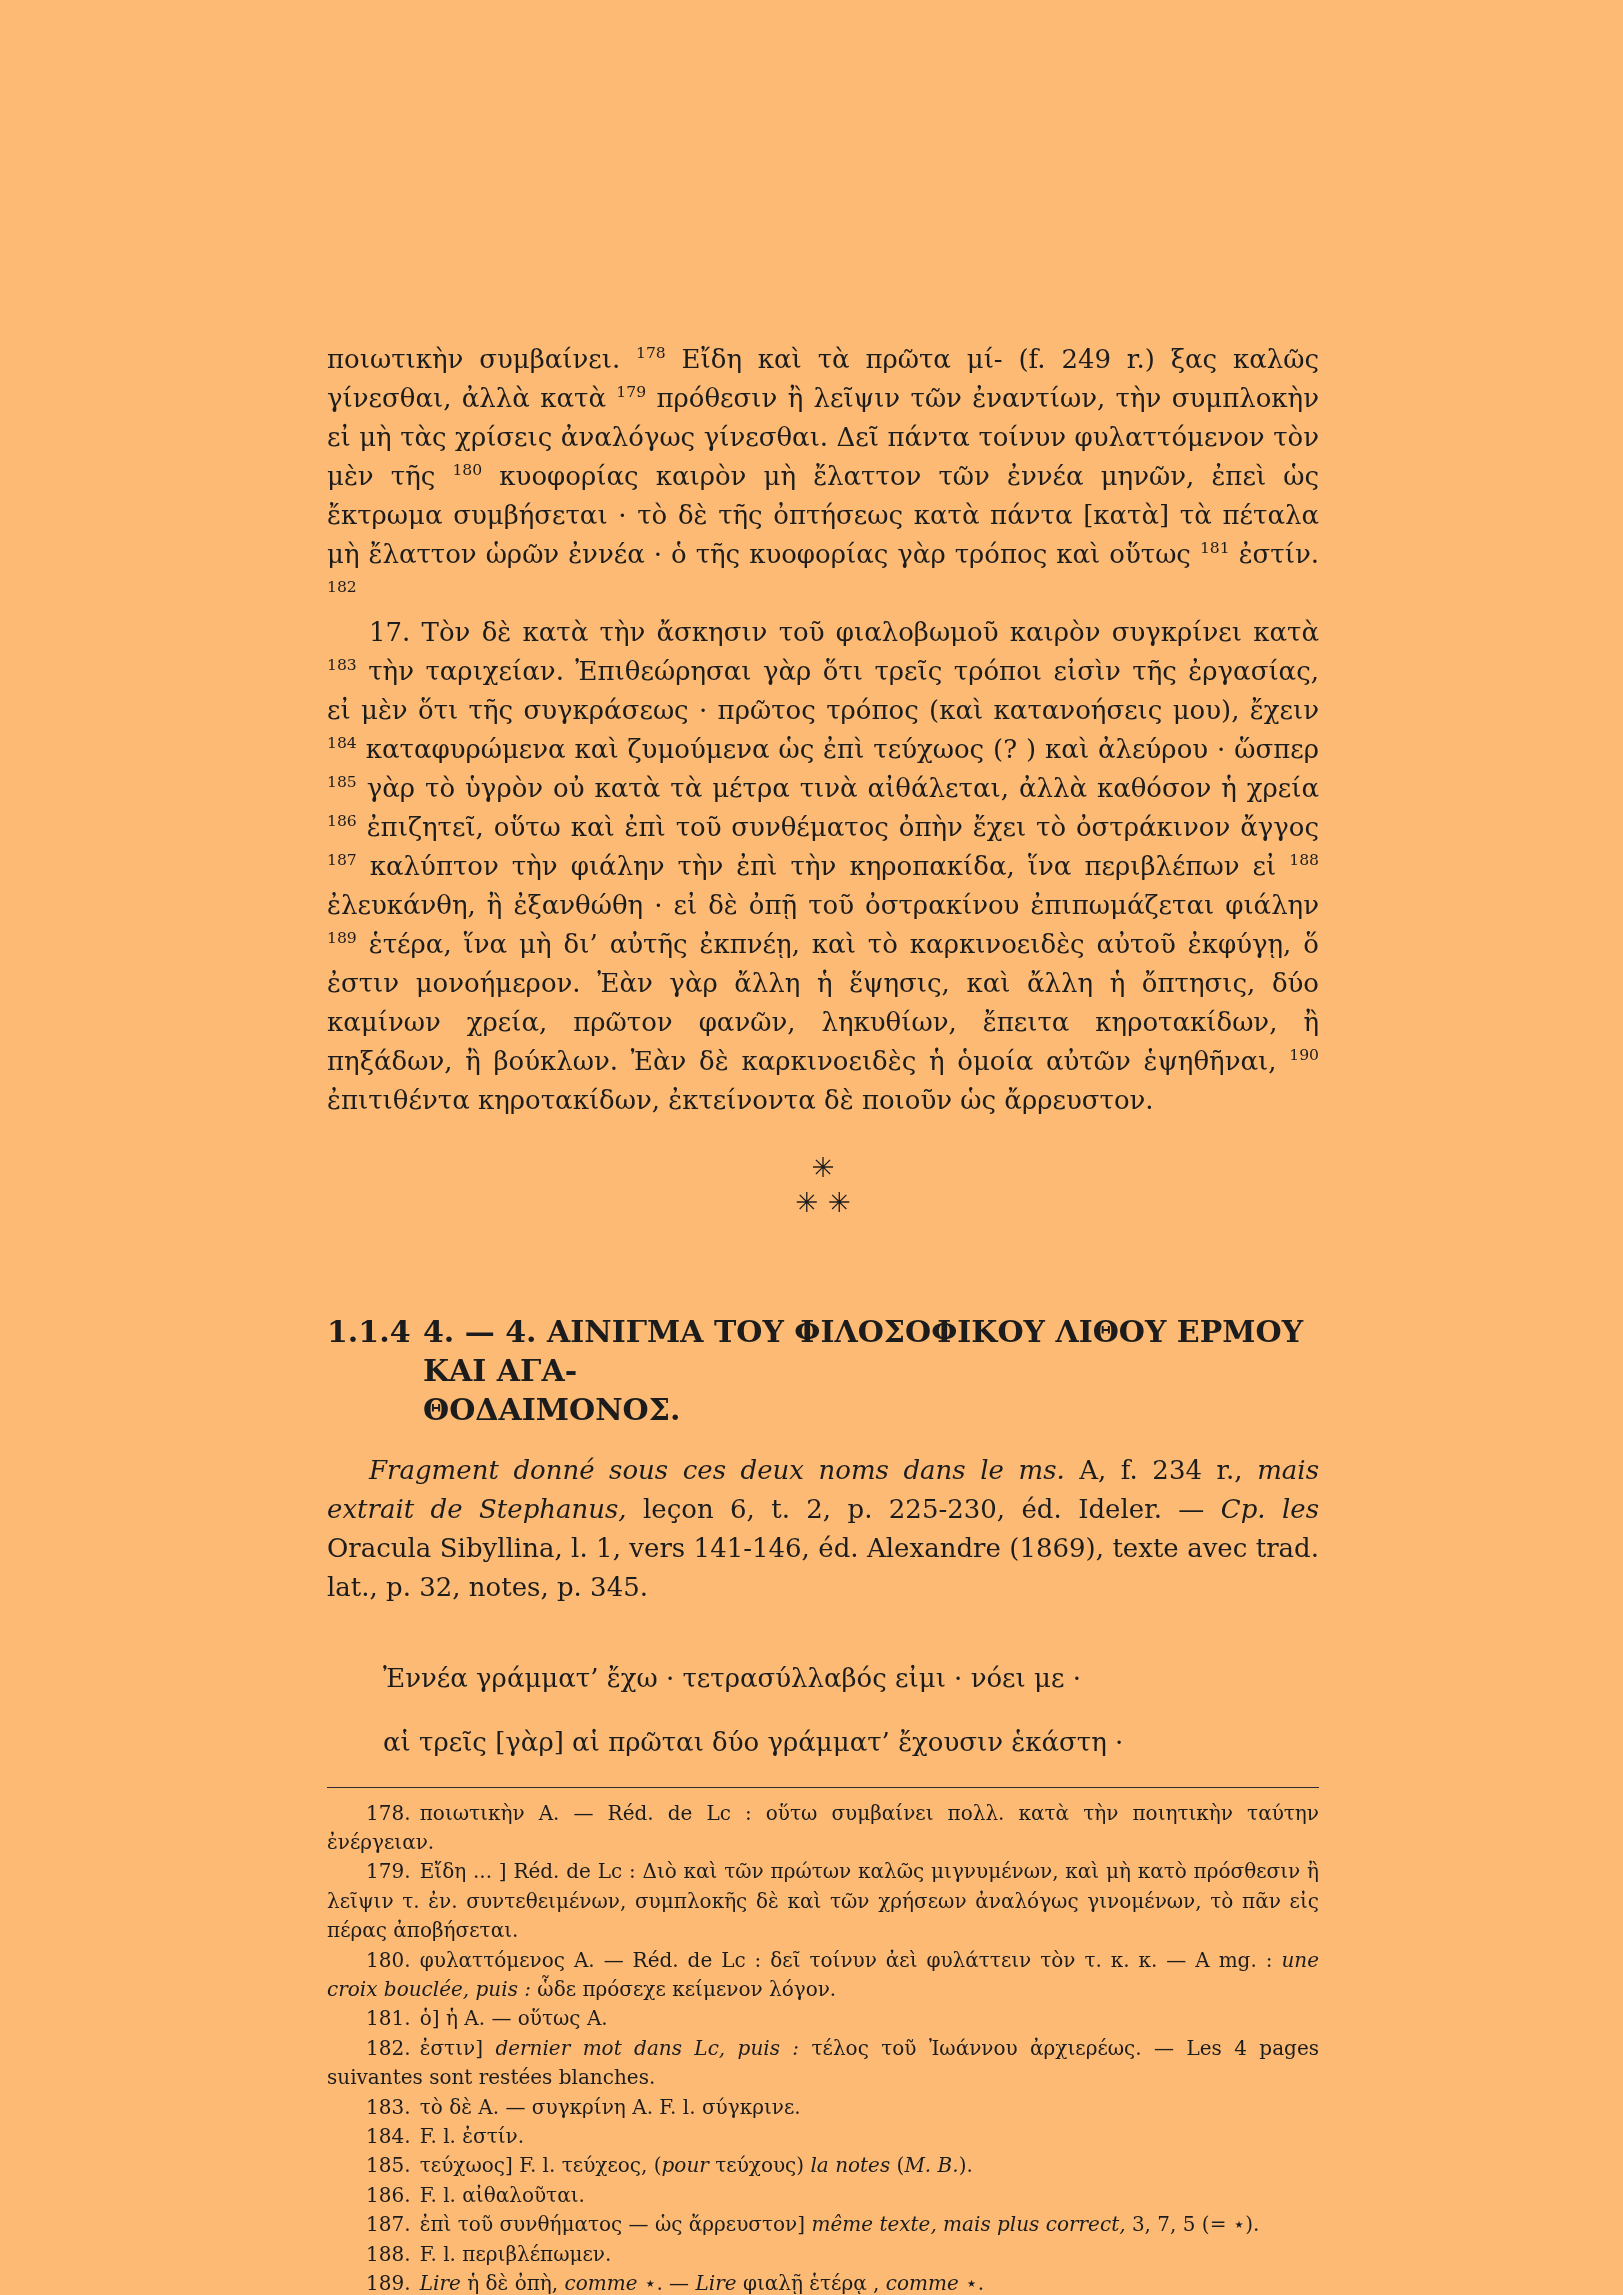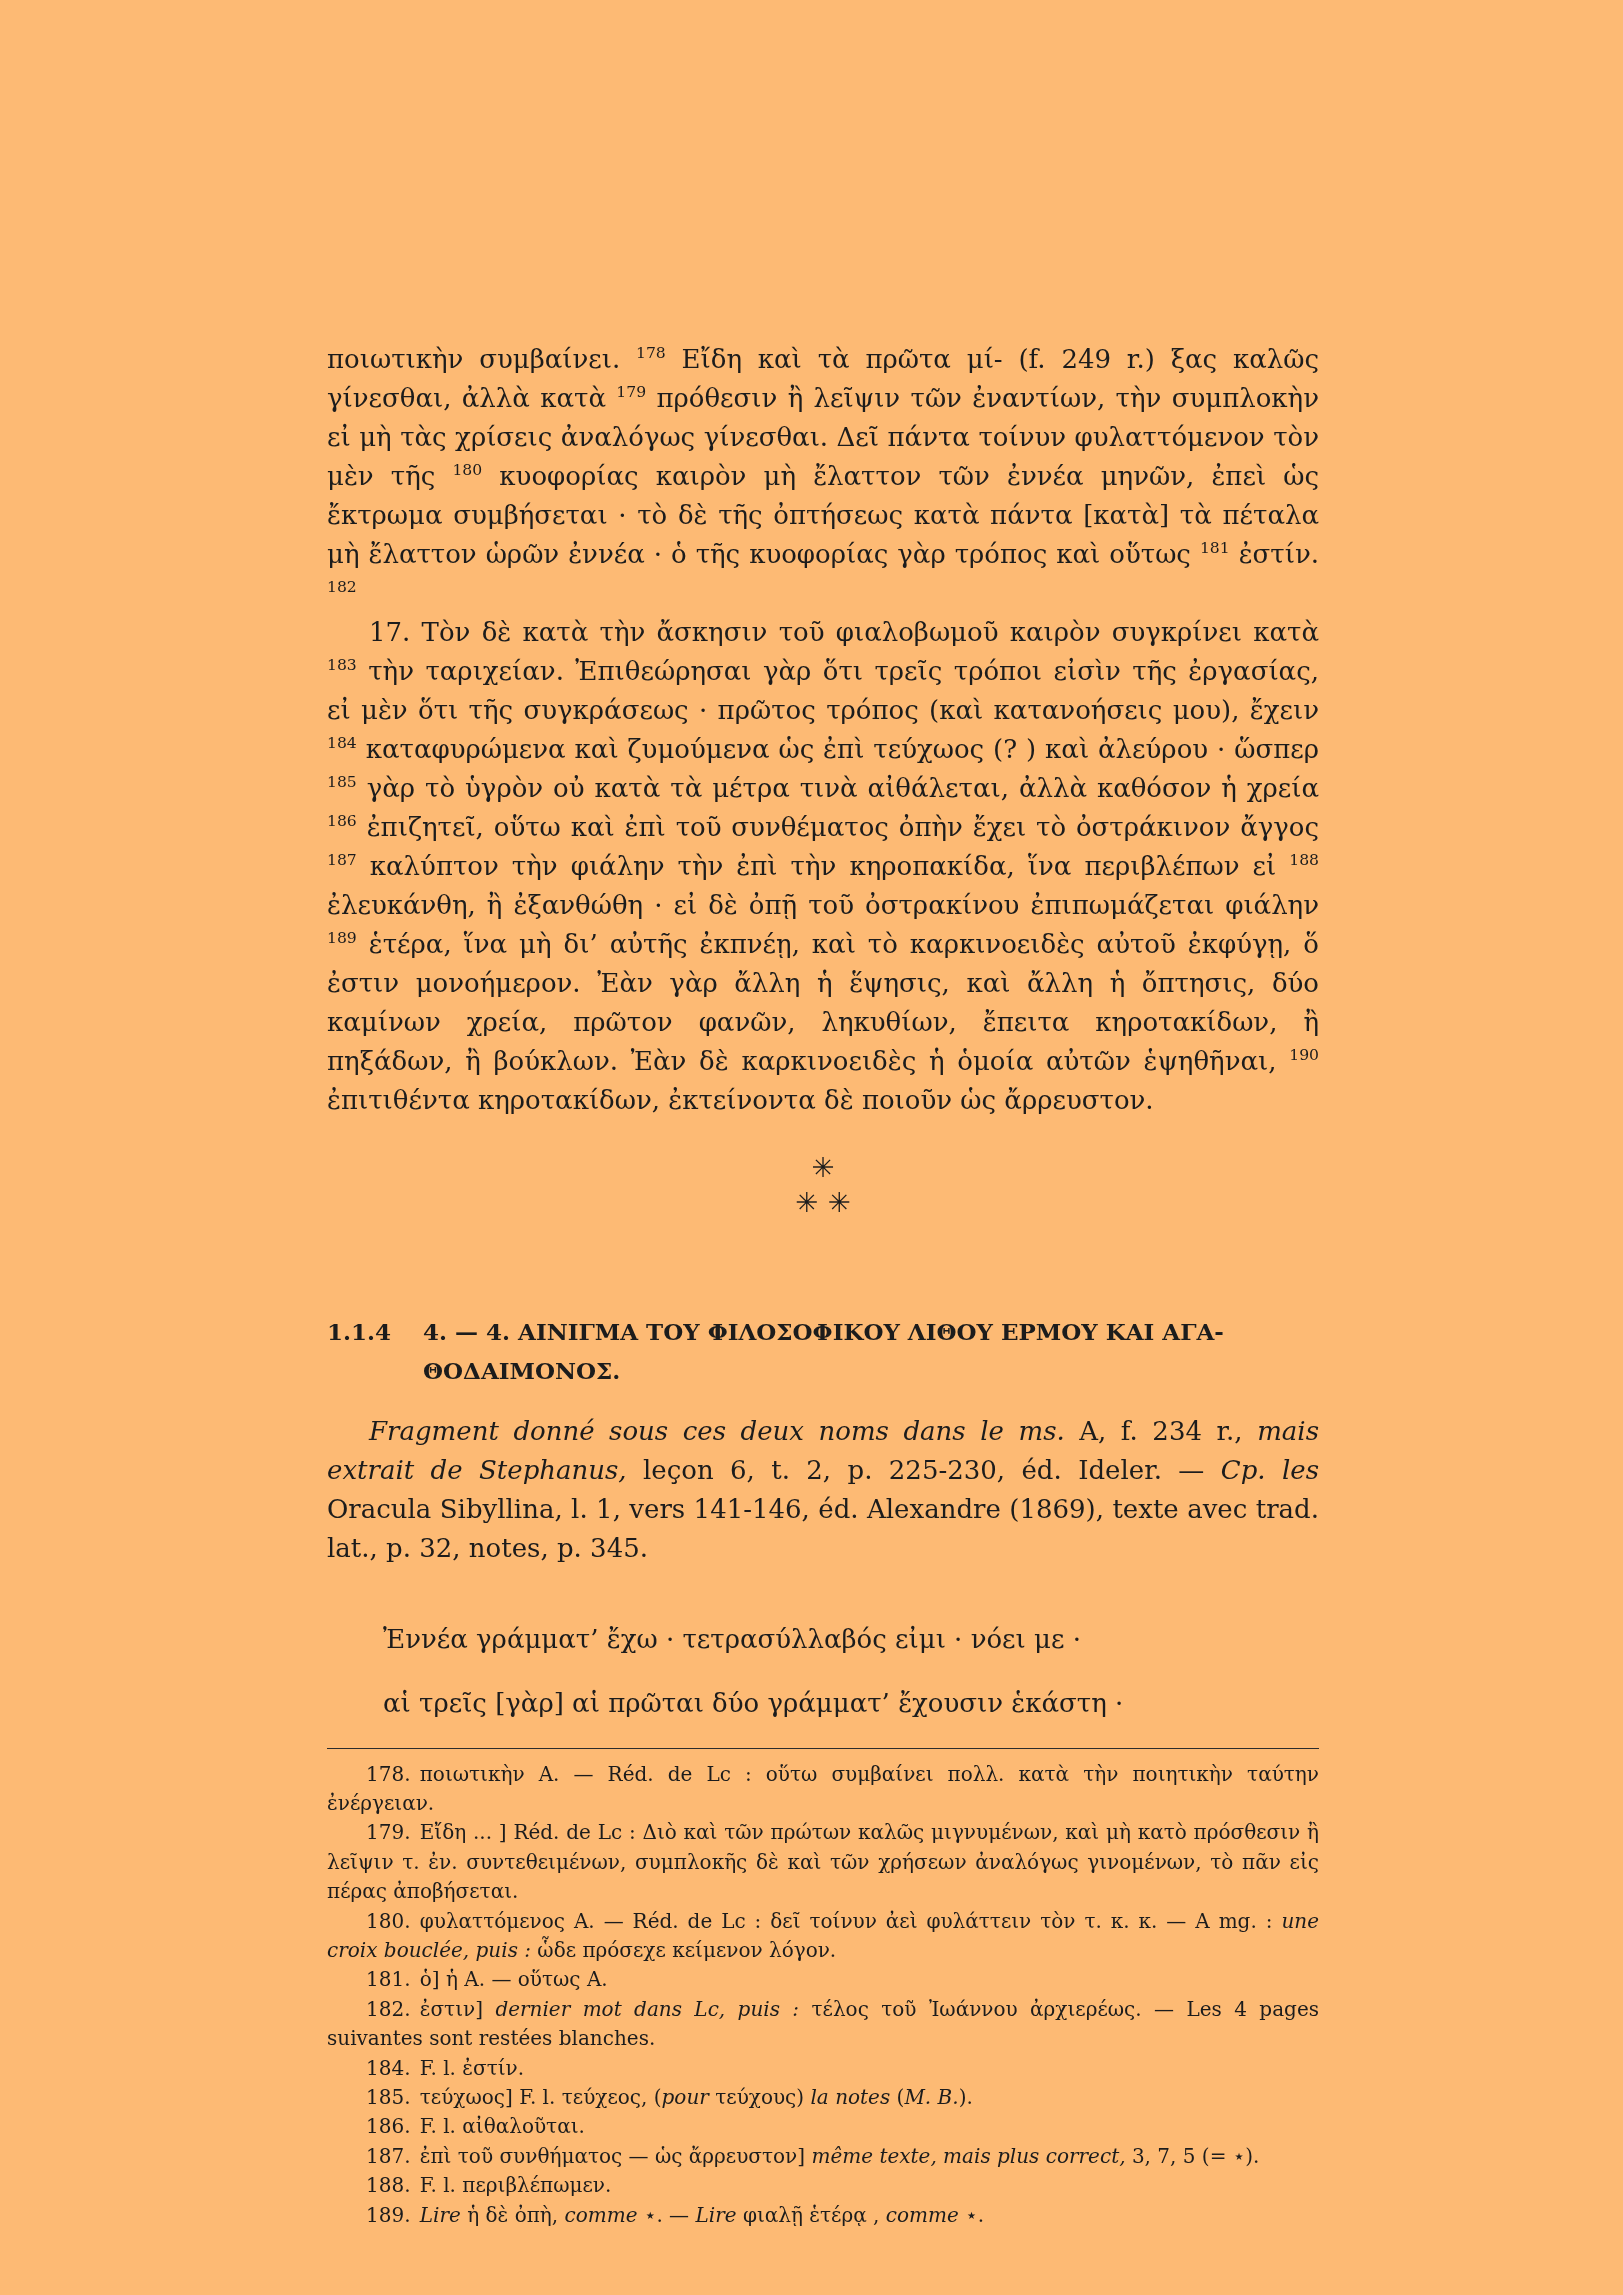"1.1.4" .heading { font-size: 23px -> 30px }
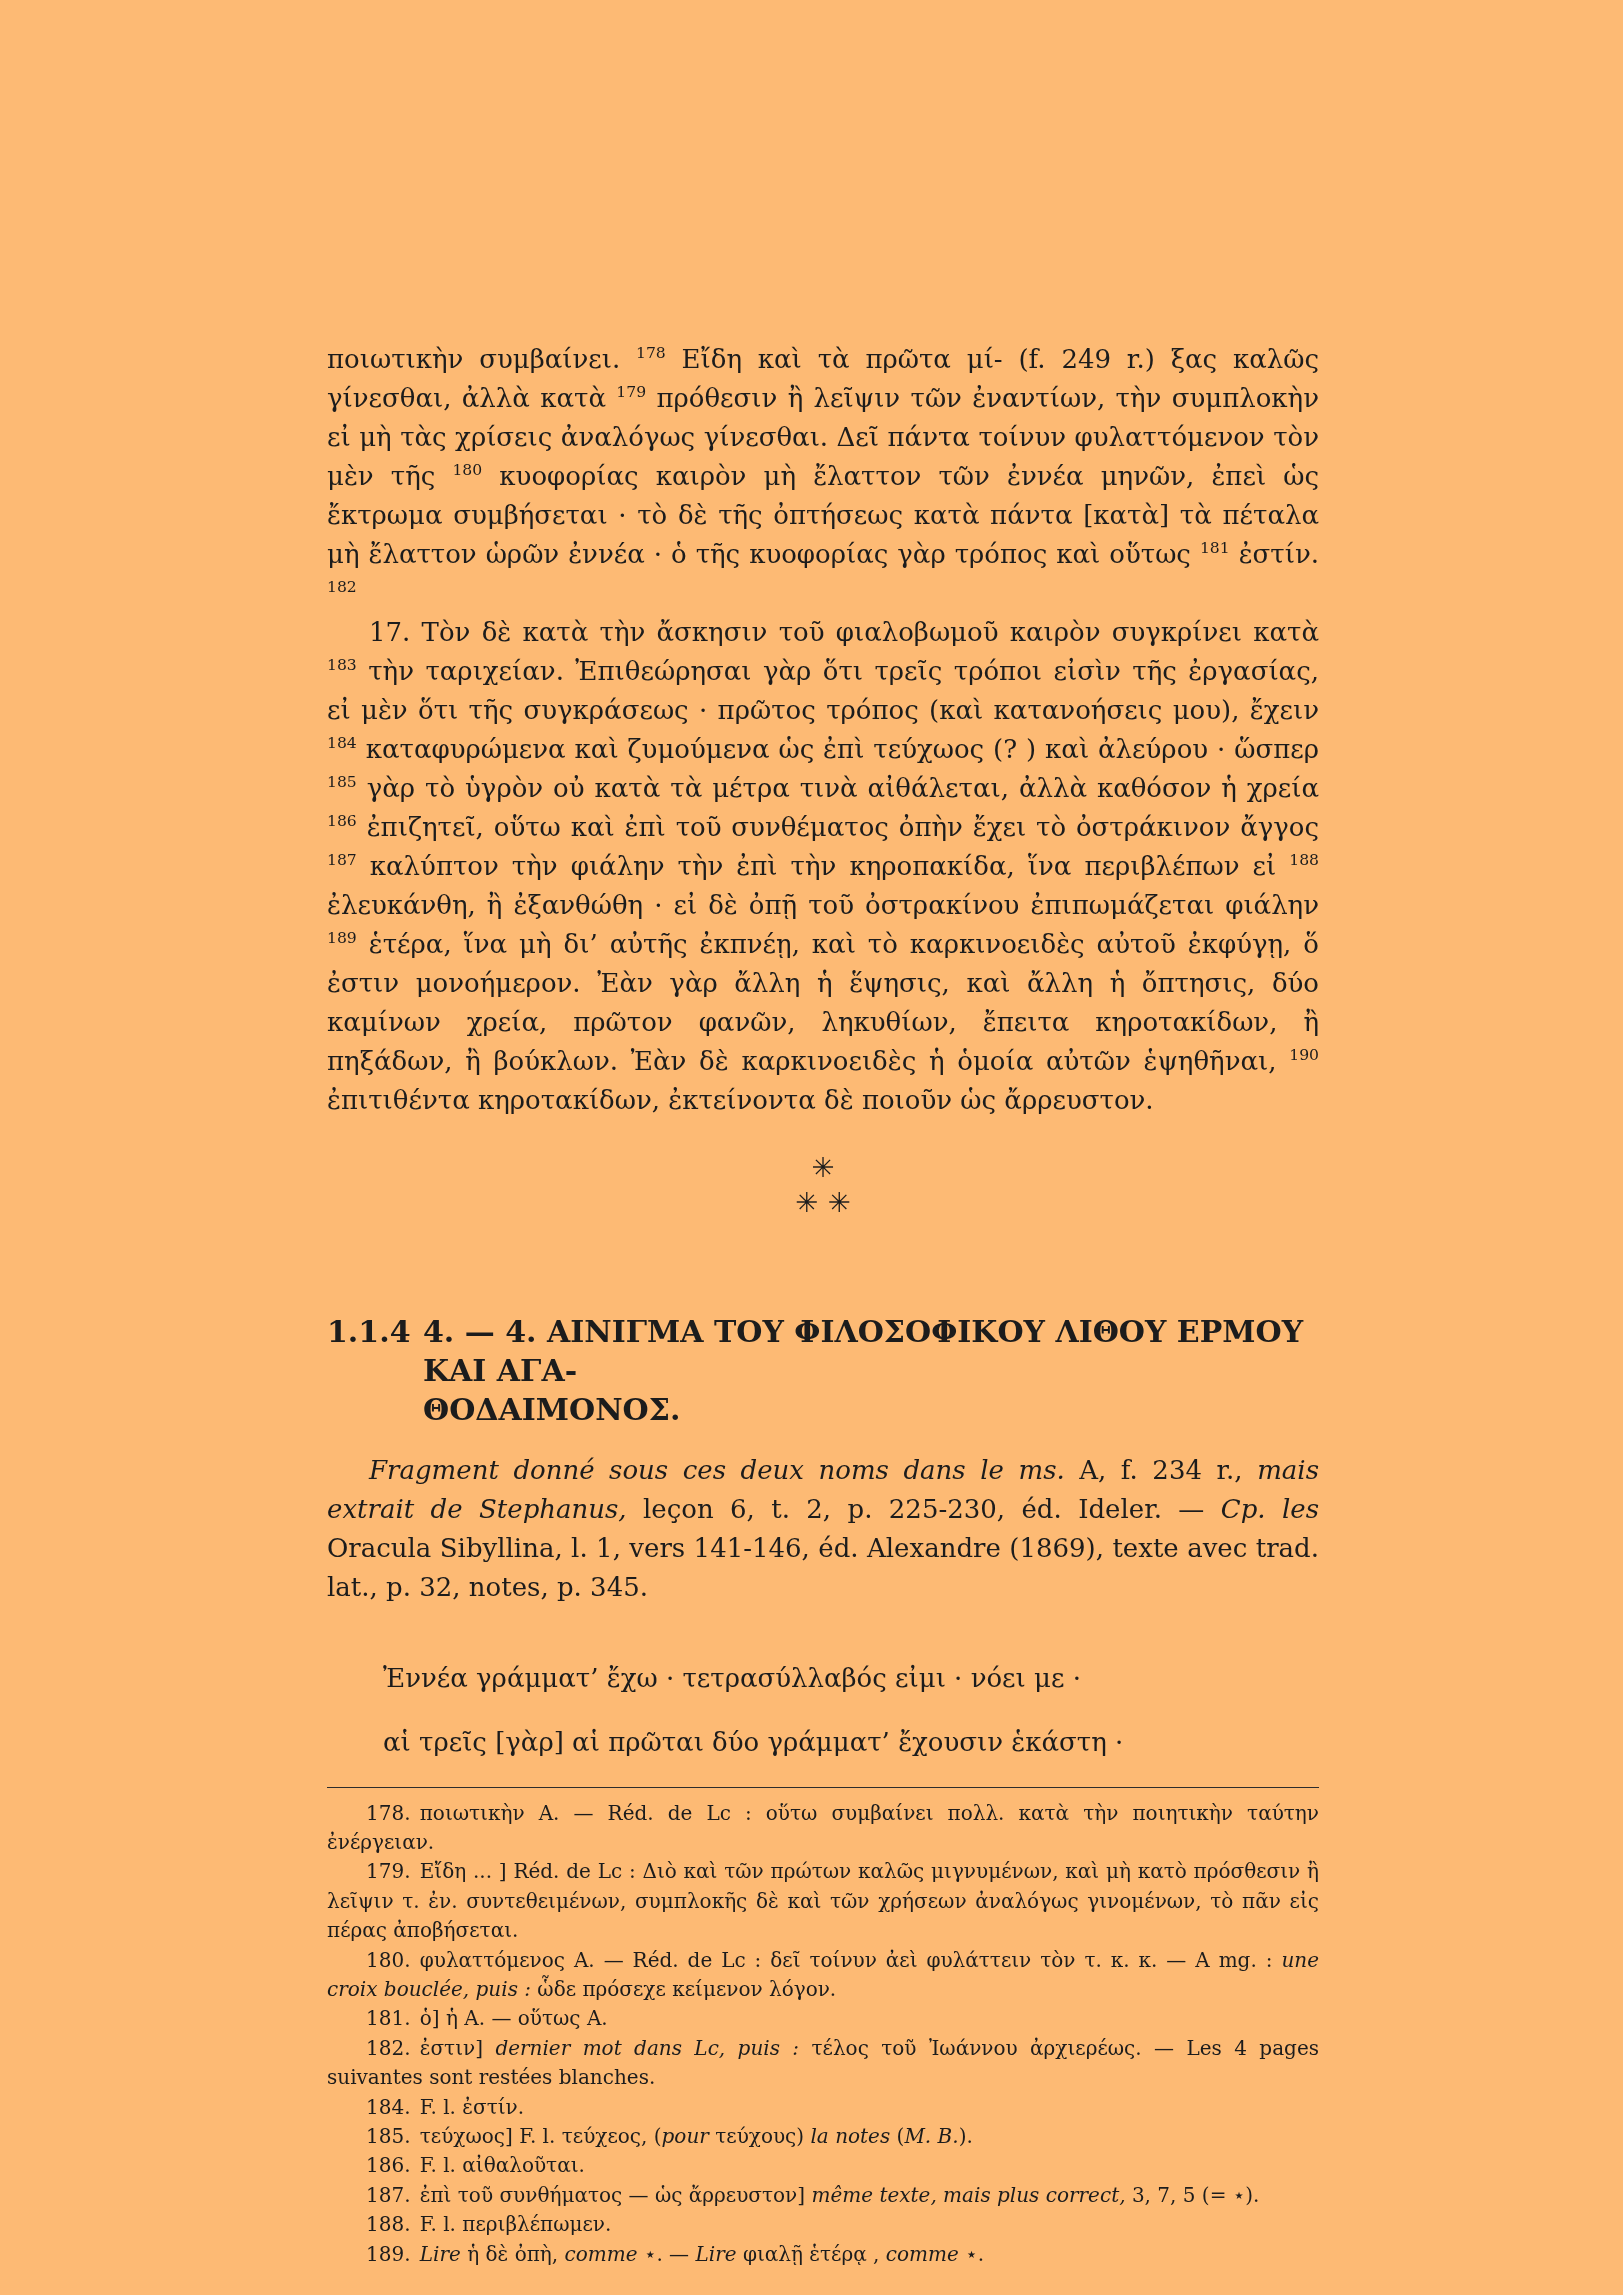"183. τὸ δὲ A. —" p.footnote { html: none -> <p><span>183.</span><span><span>τὸ δὲ A. — συγκρίνη A. F. l. σύγκρινε.</span></span></p> }
